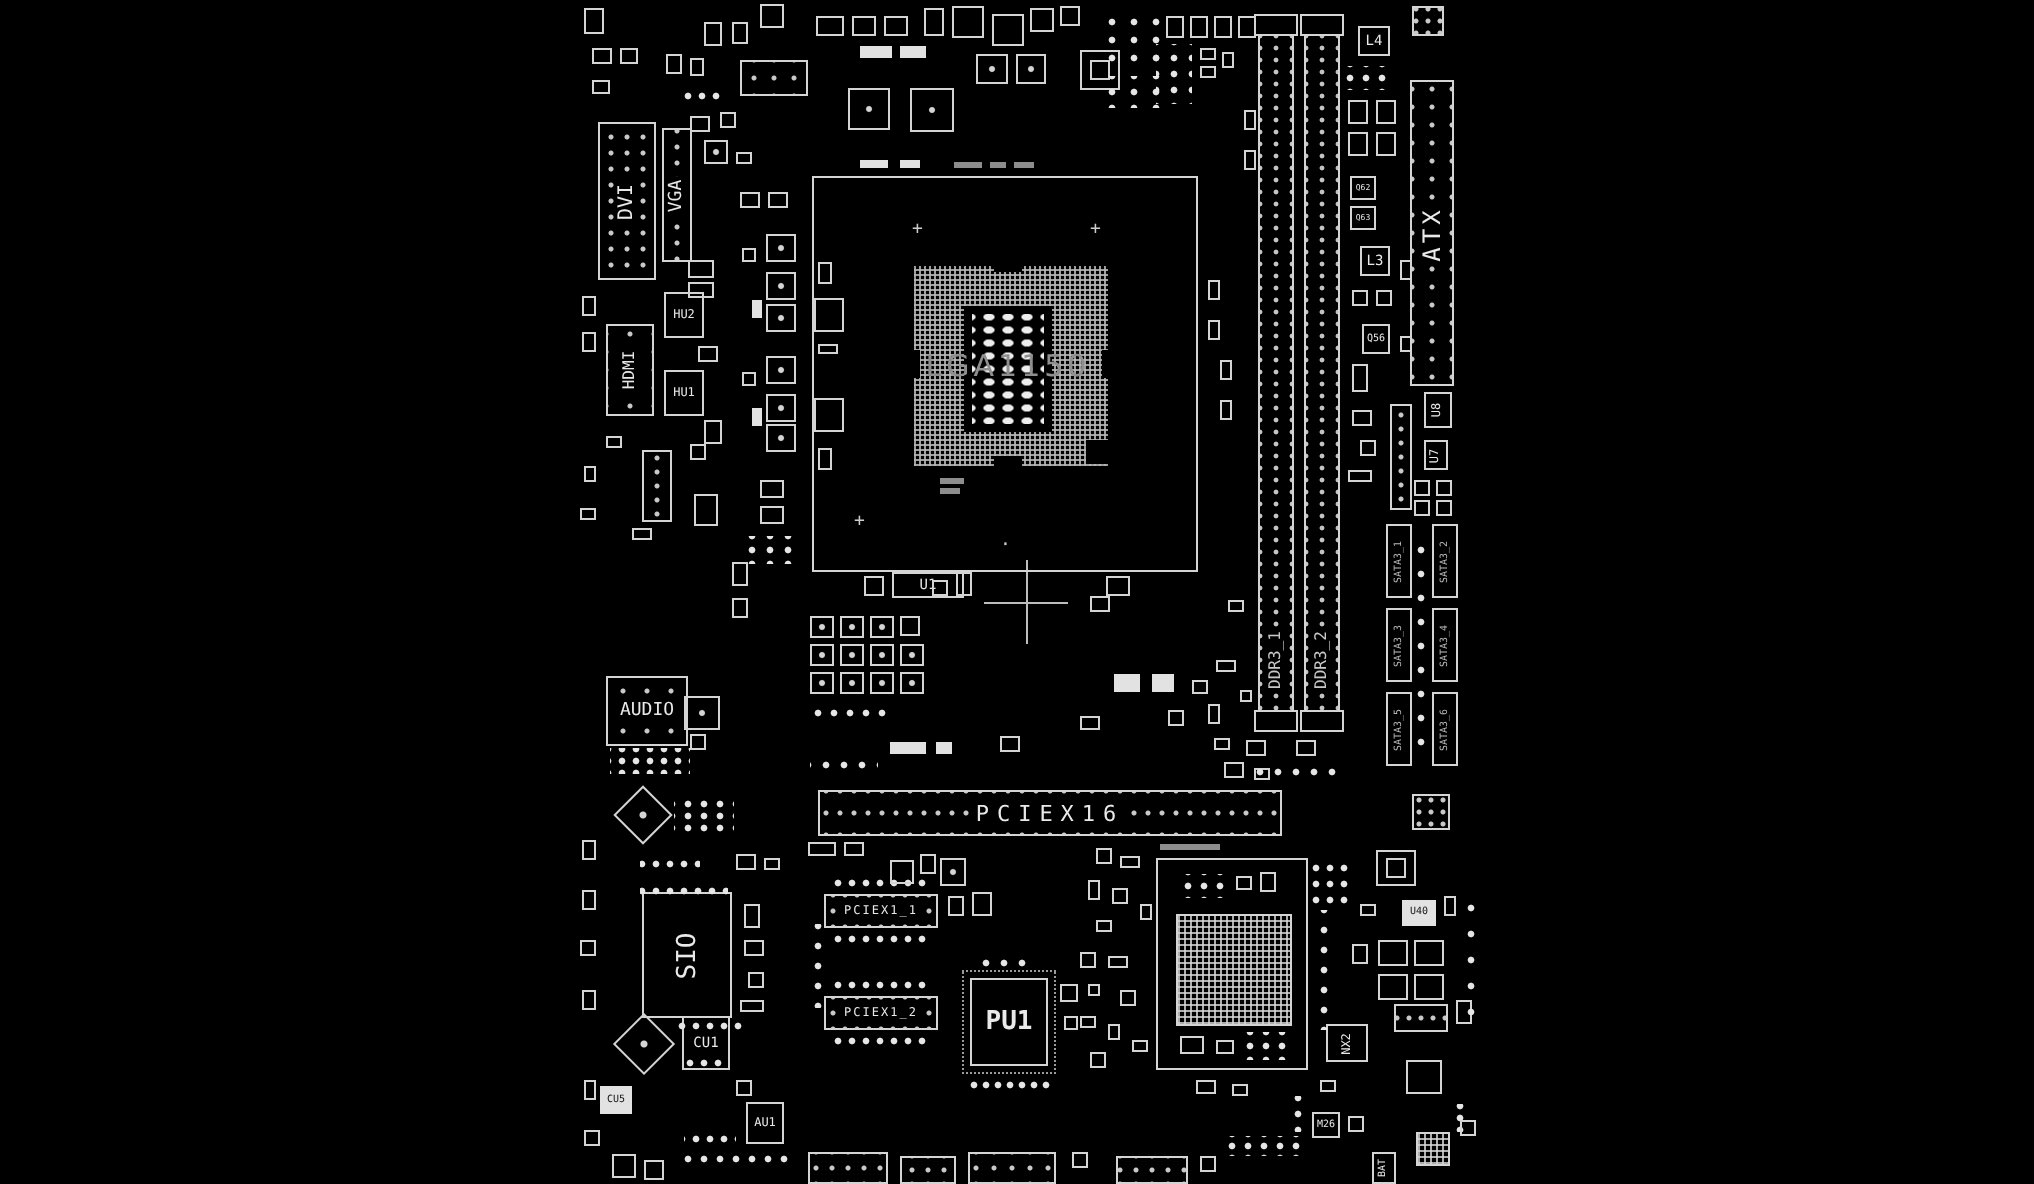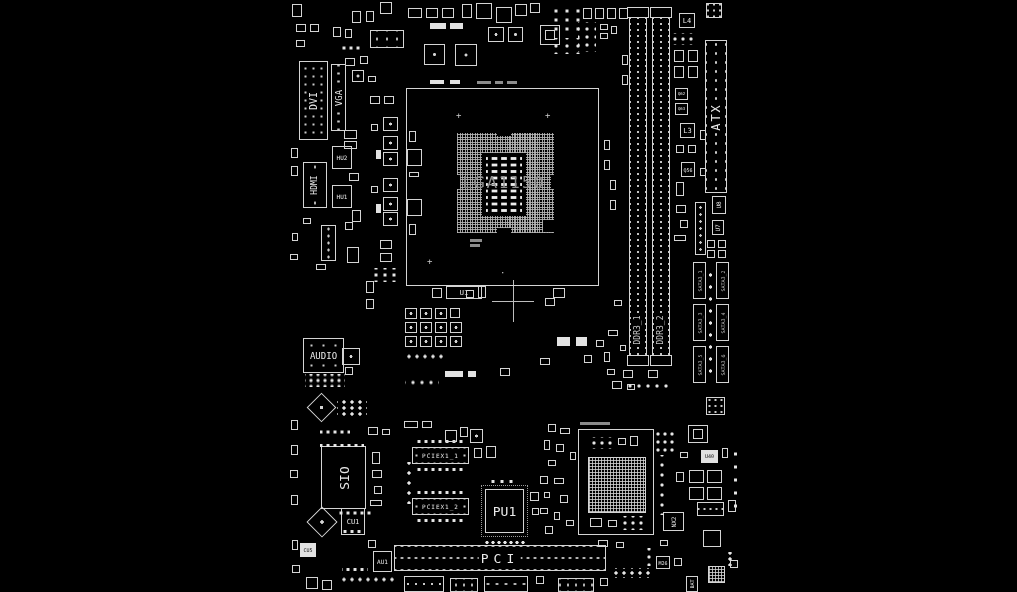"PCIEX16" div.c { html: none -> <div> <span>PCIEX16</span> </div> }
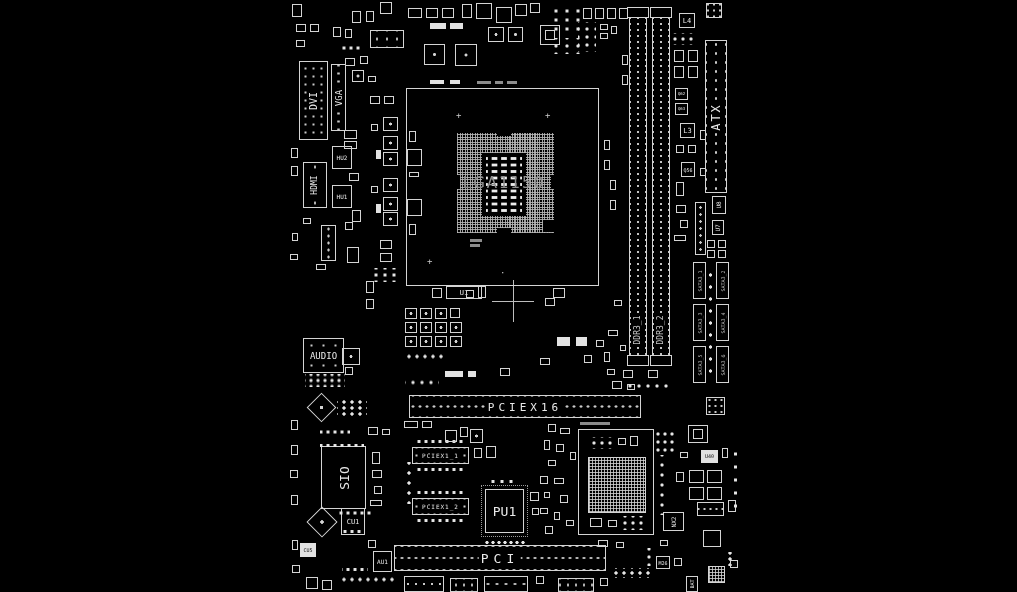"PU1" div.c { font-weight: none -> bold }
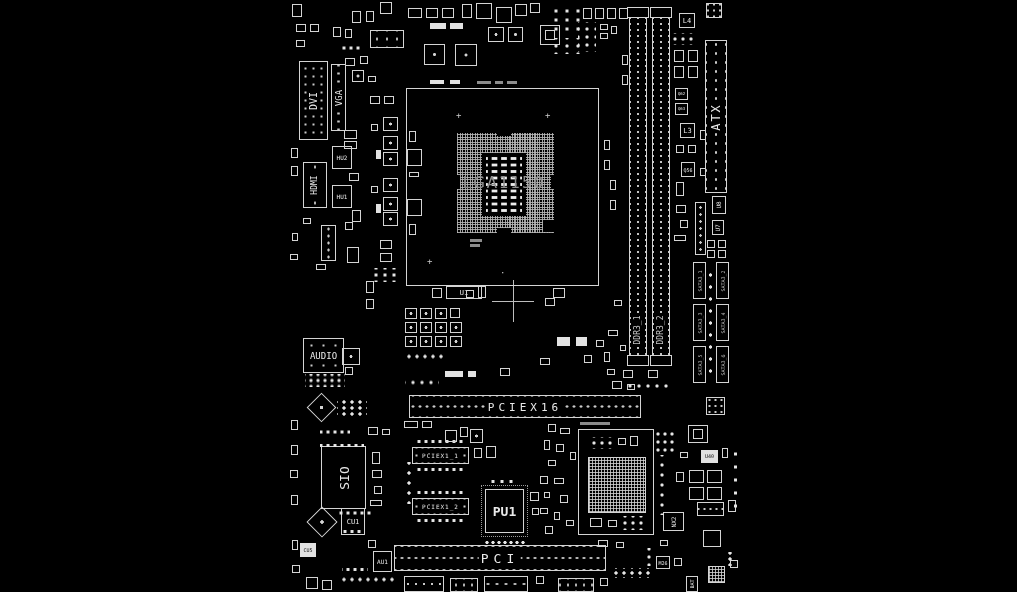"PCI" div.c { html: <div> <span>PCI</span> </div> -> none }
